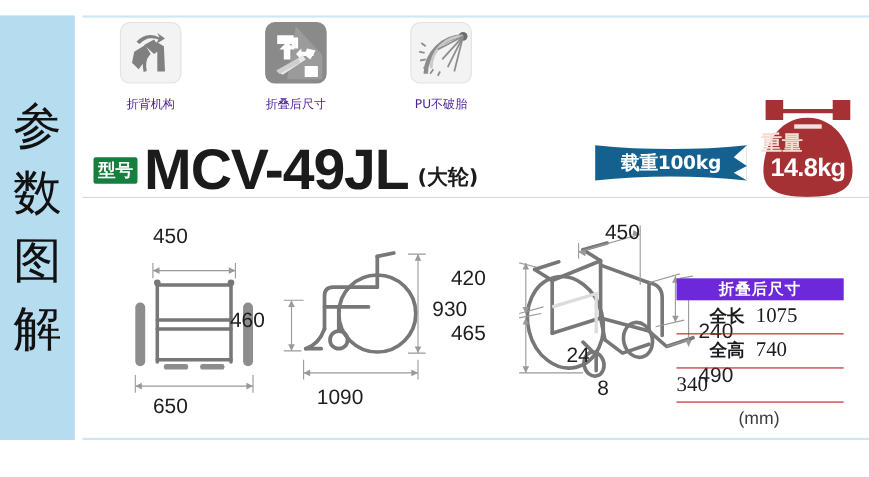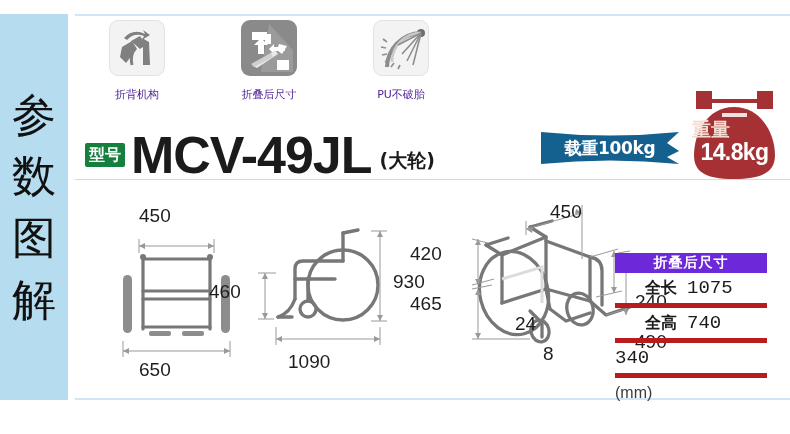"全长" .spec-row { border-bottom: 5px solid #b91c1c -> 1px solid #b91c1c }
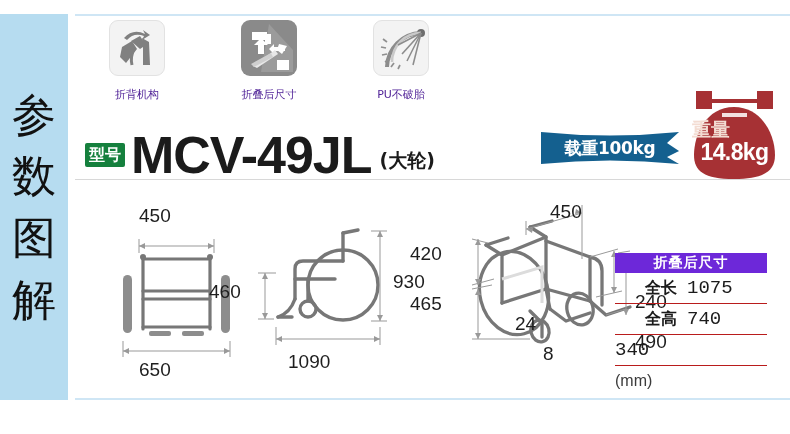"1075" .spec-value { font-family: Liberation Mono, monospace -> Liberation Serif, serif }
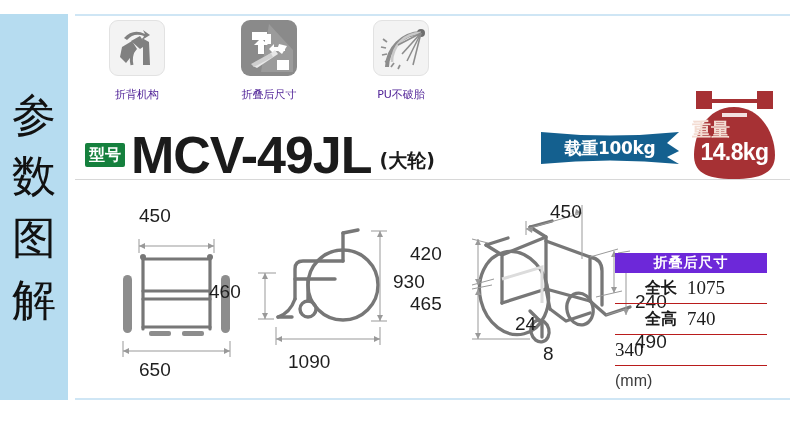"(mm)" #spec-unit { text-align: left -> center }
